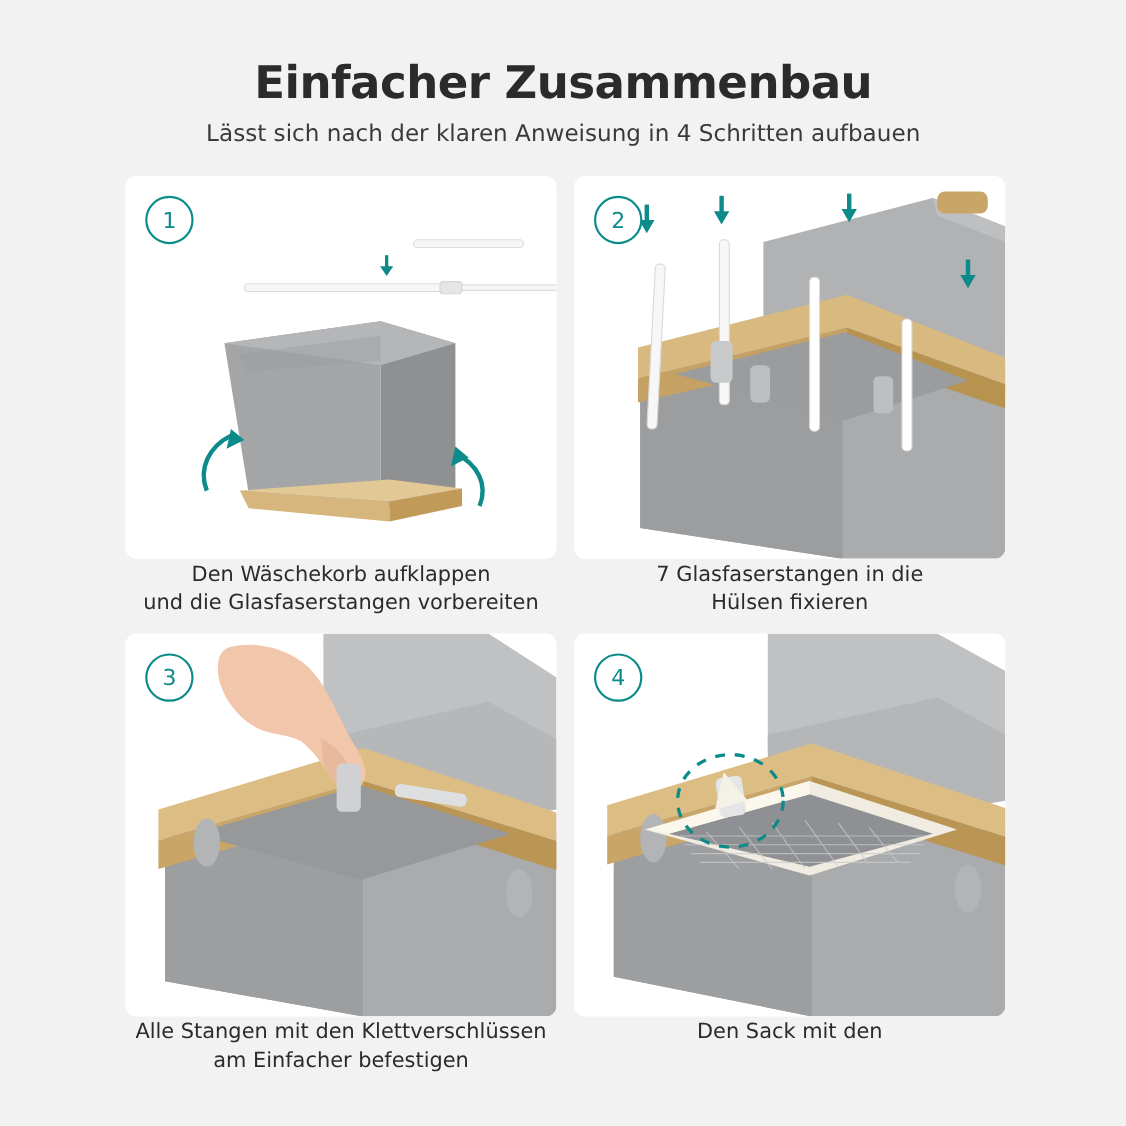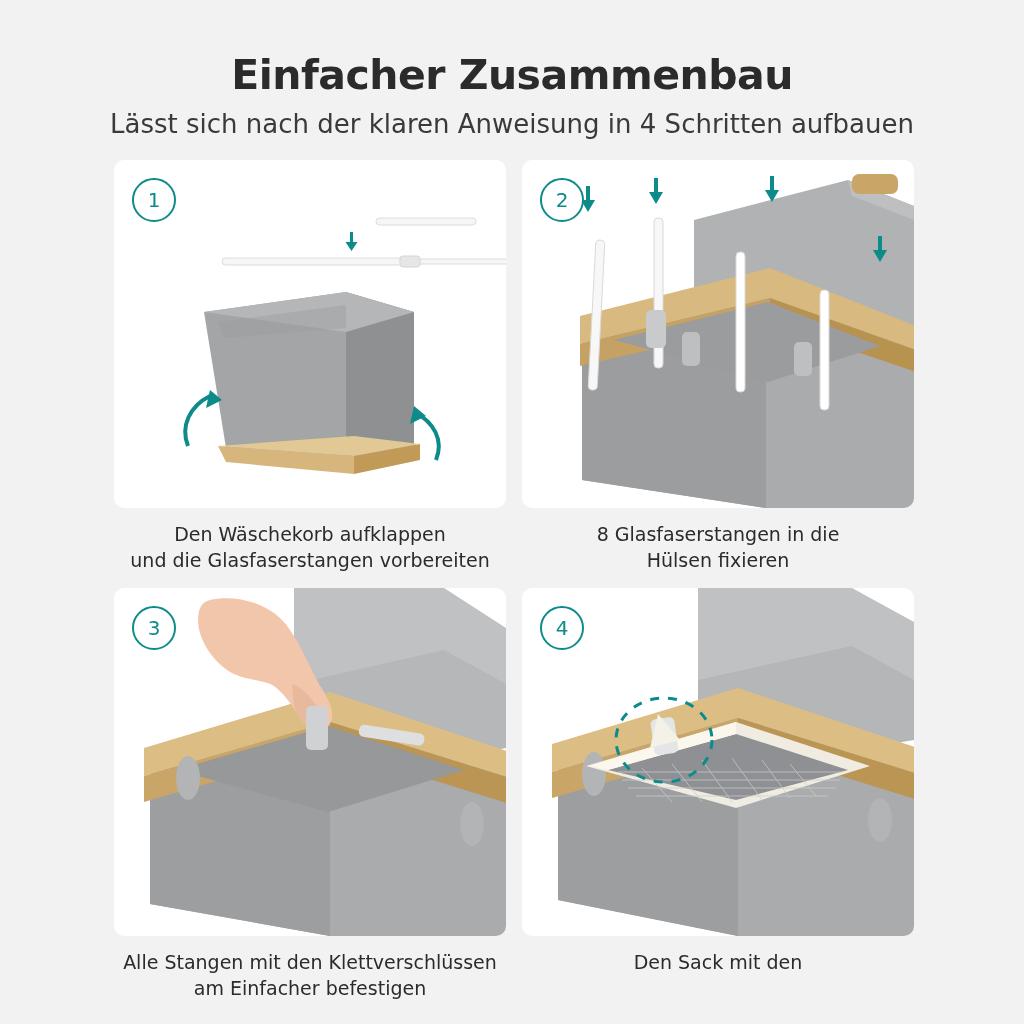"Lässt sich nach der klaren" .subtitle { font-size: 26px -> 21px }
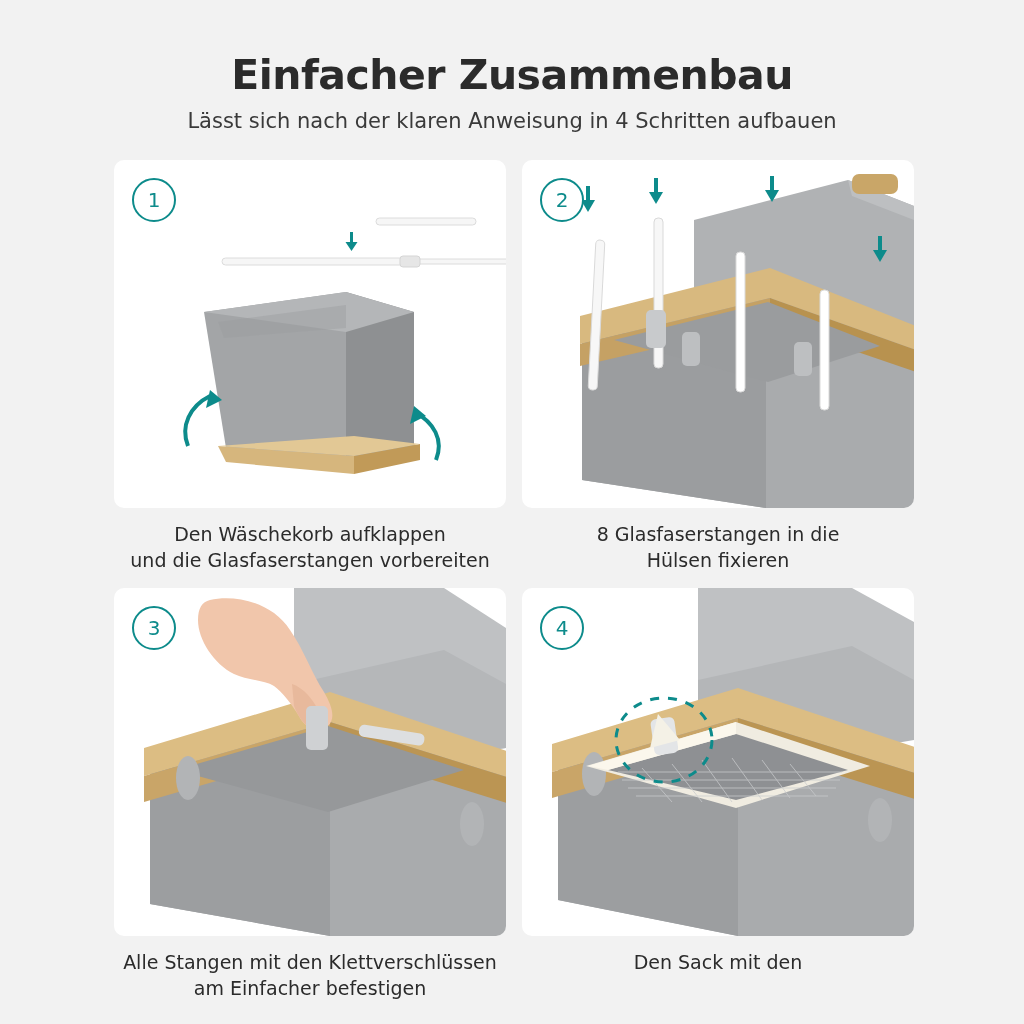"Den Wäschekorb aufklappen" .caption { margin-top: 14px -> 2px }
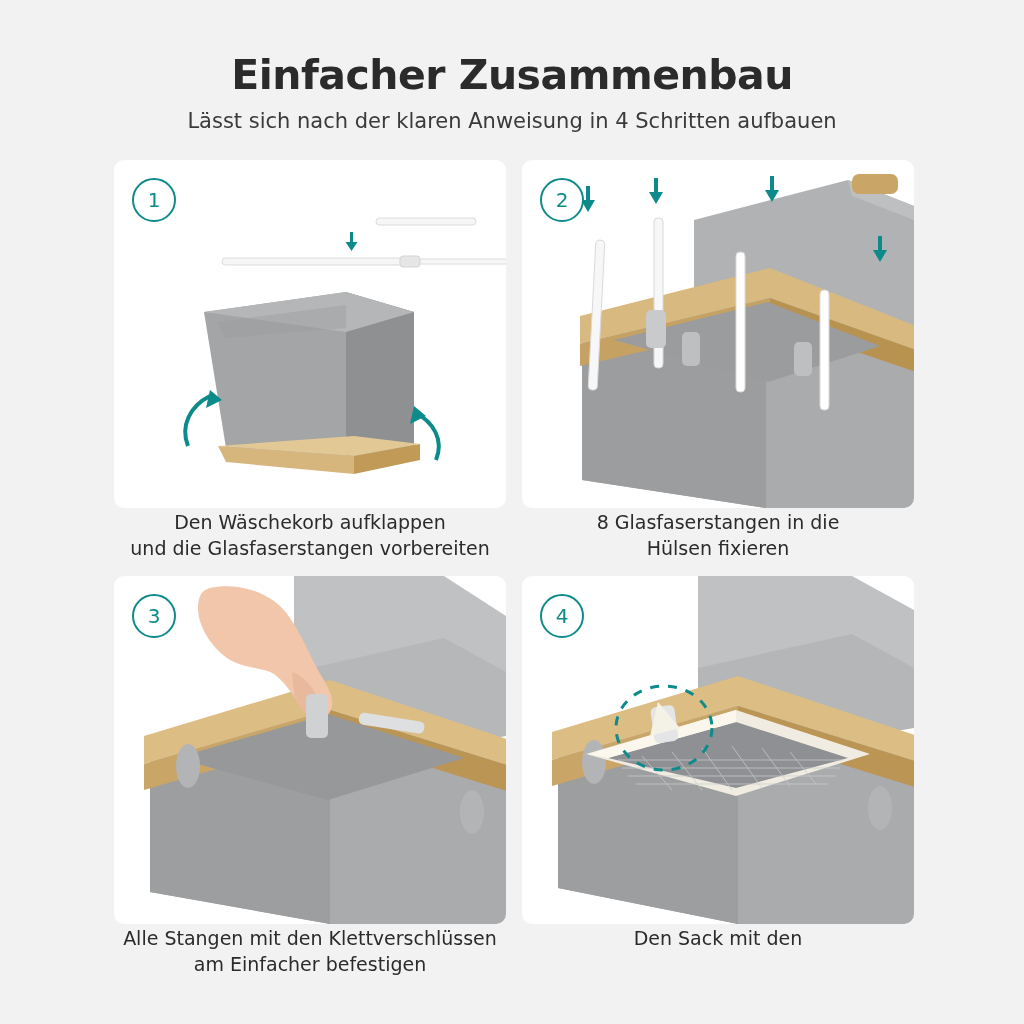"8 Glasfaserstangen in die" span { text: 8 -> 7 }
